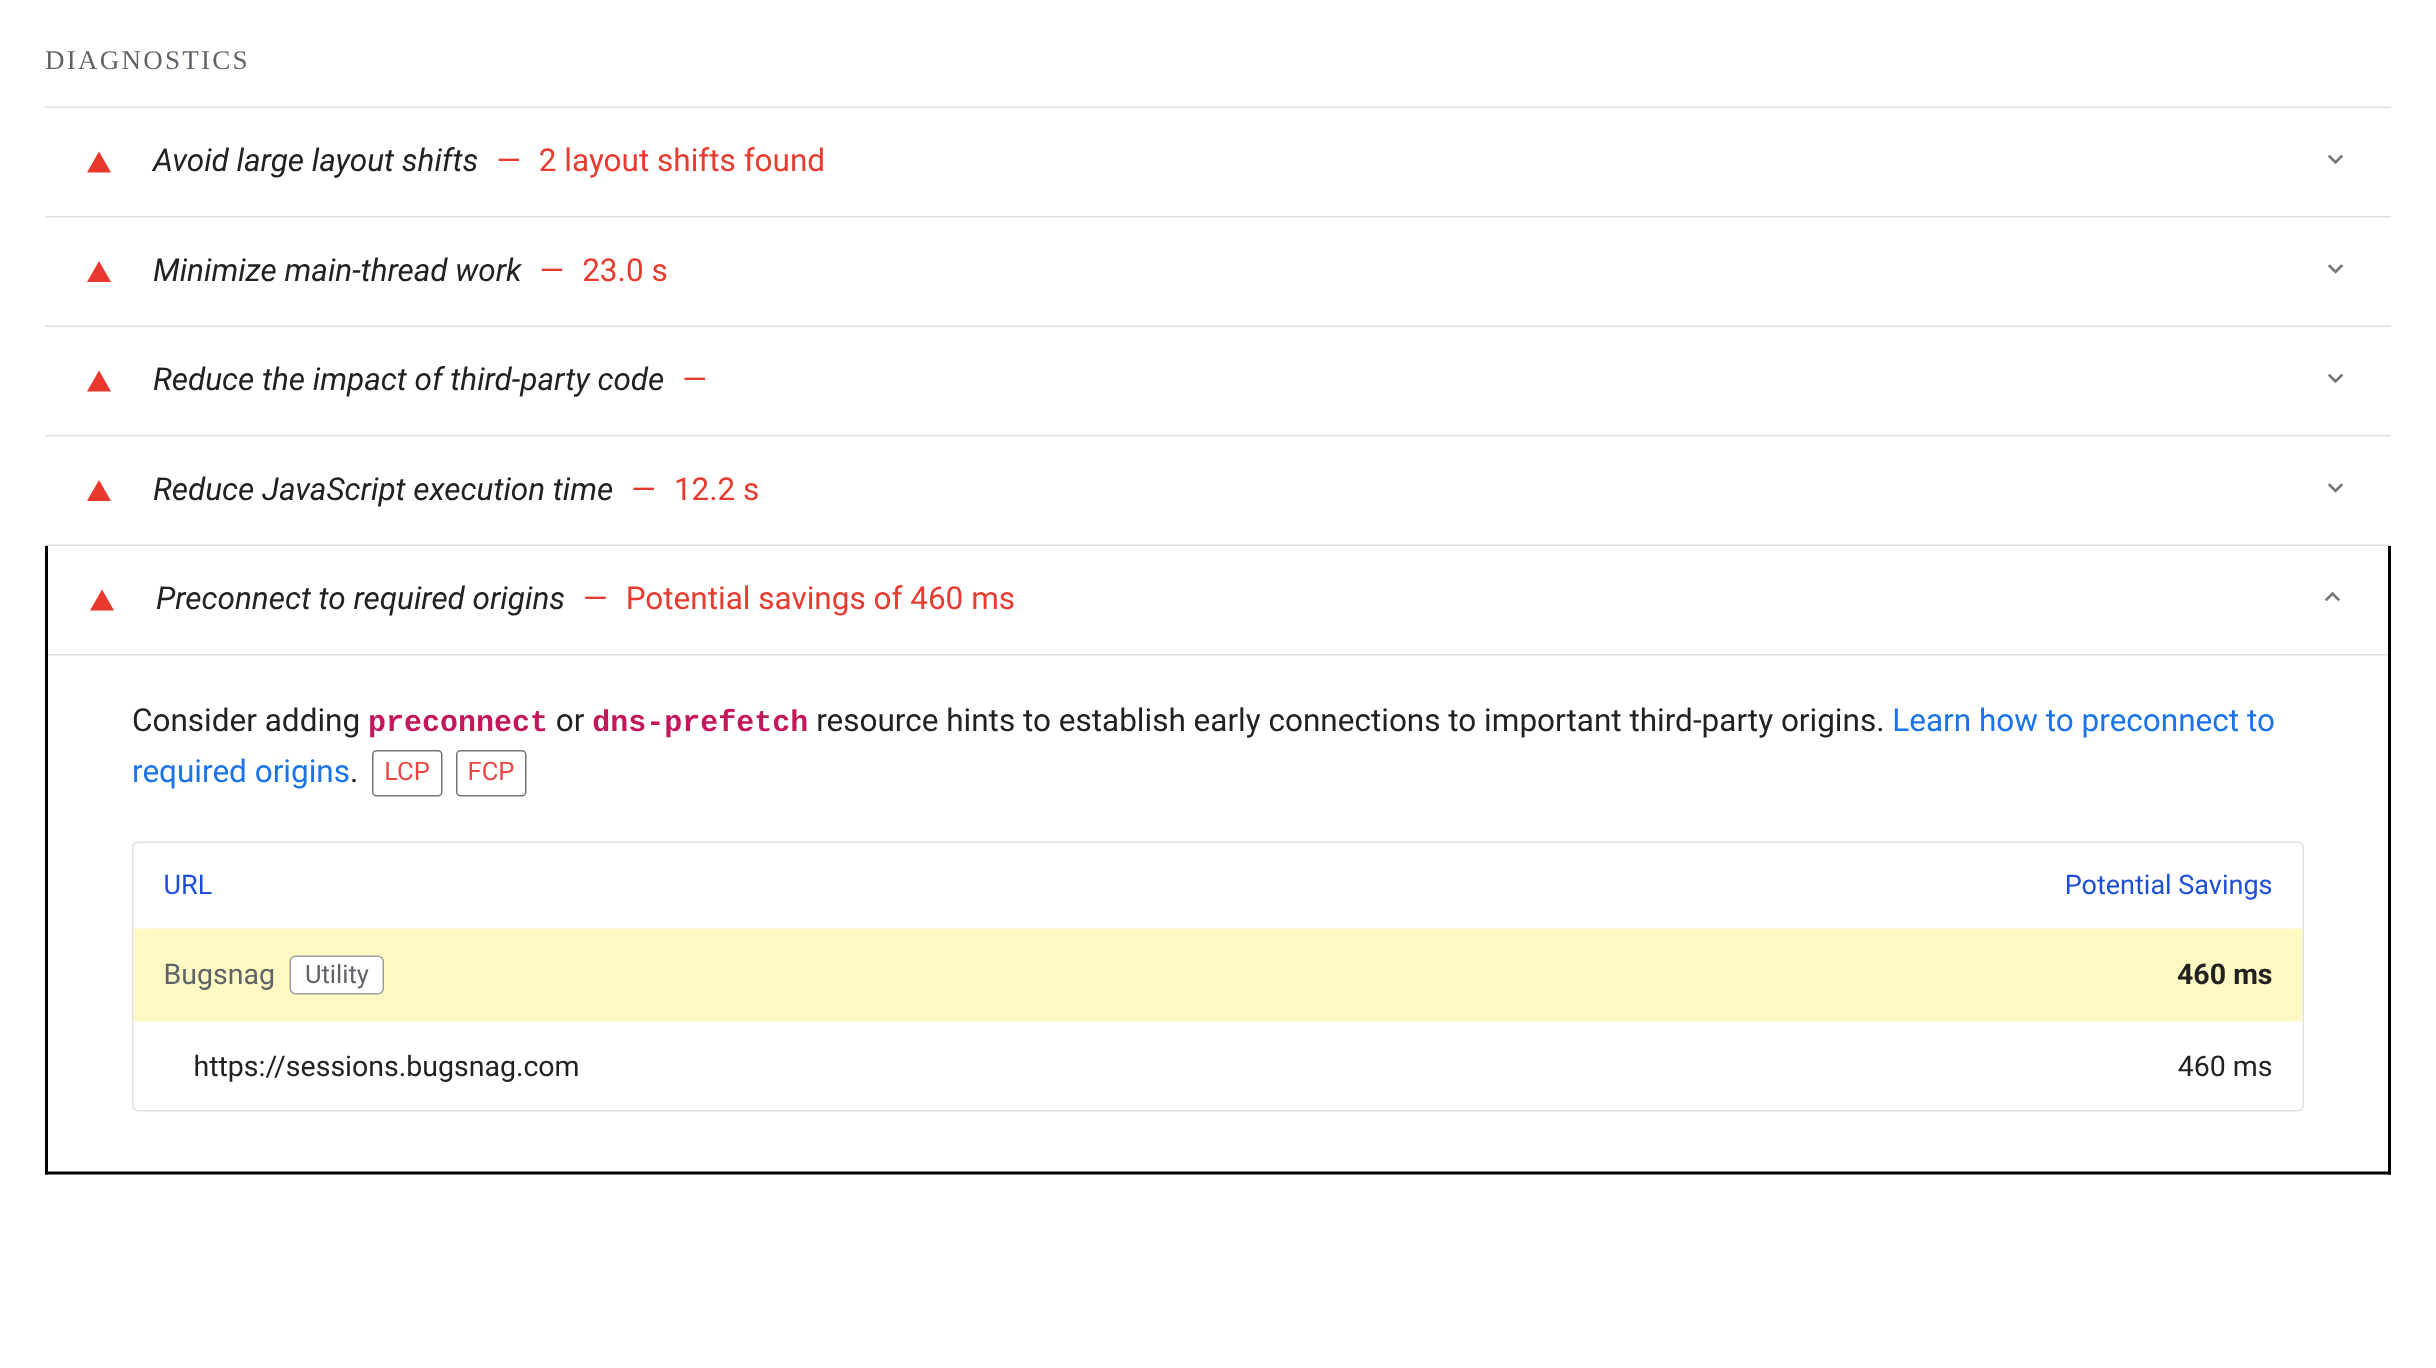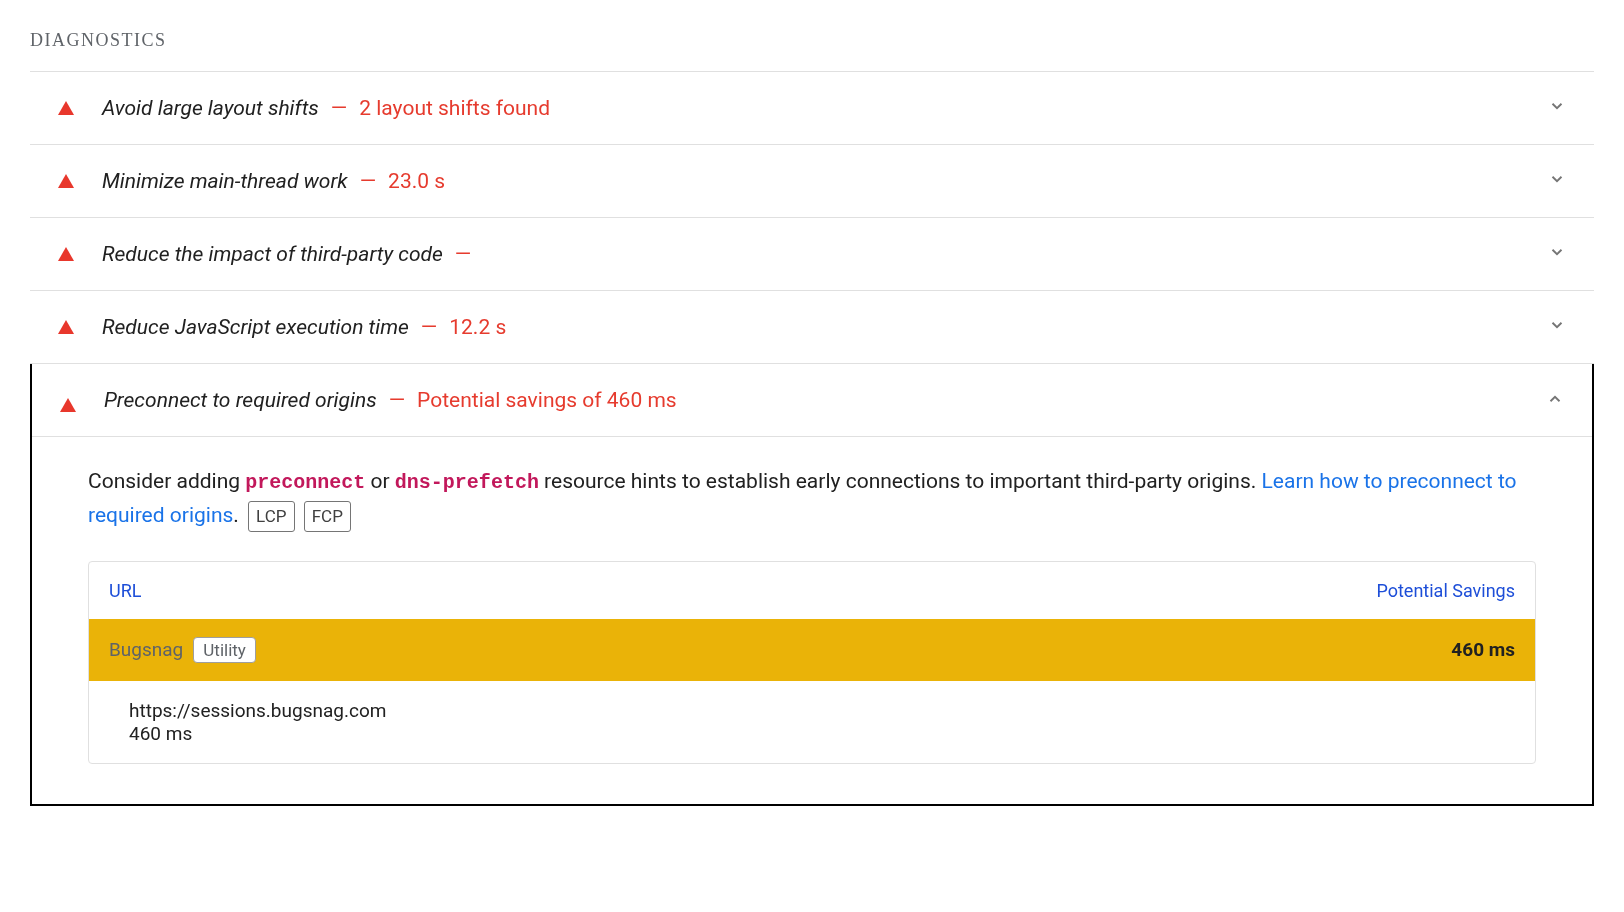"Preconnect to required origins" .audit-item.expanded .audit-header { align-items: flex-end -> none }
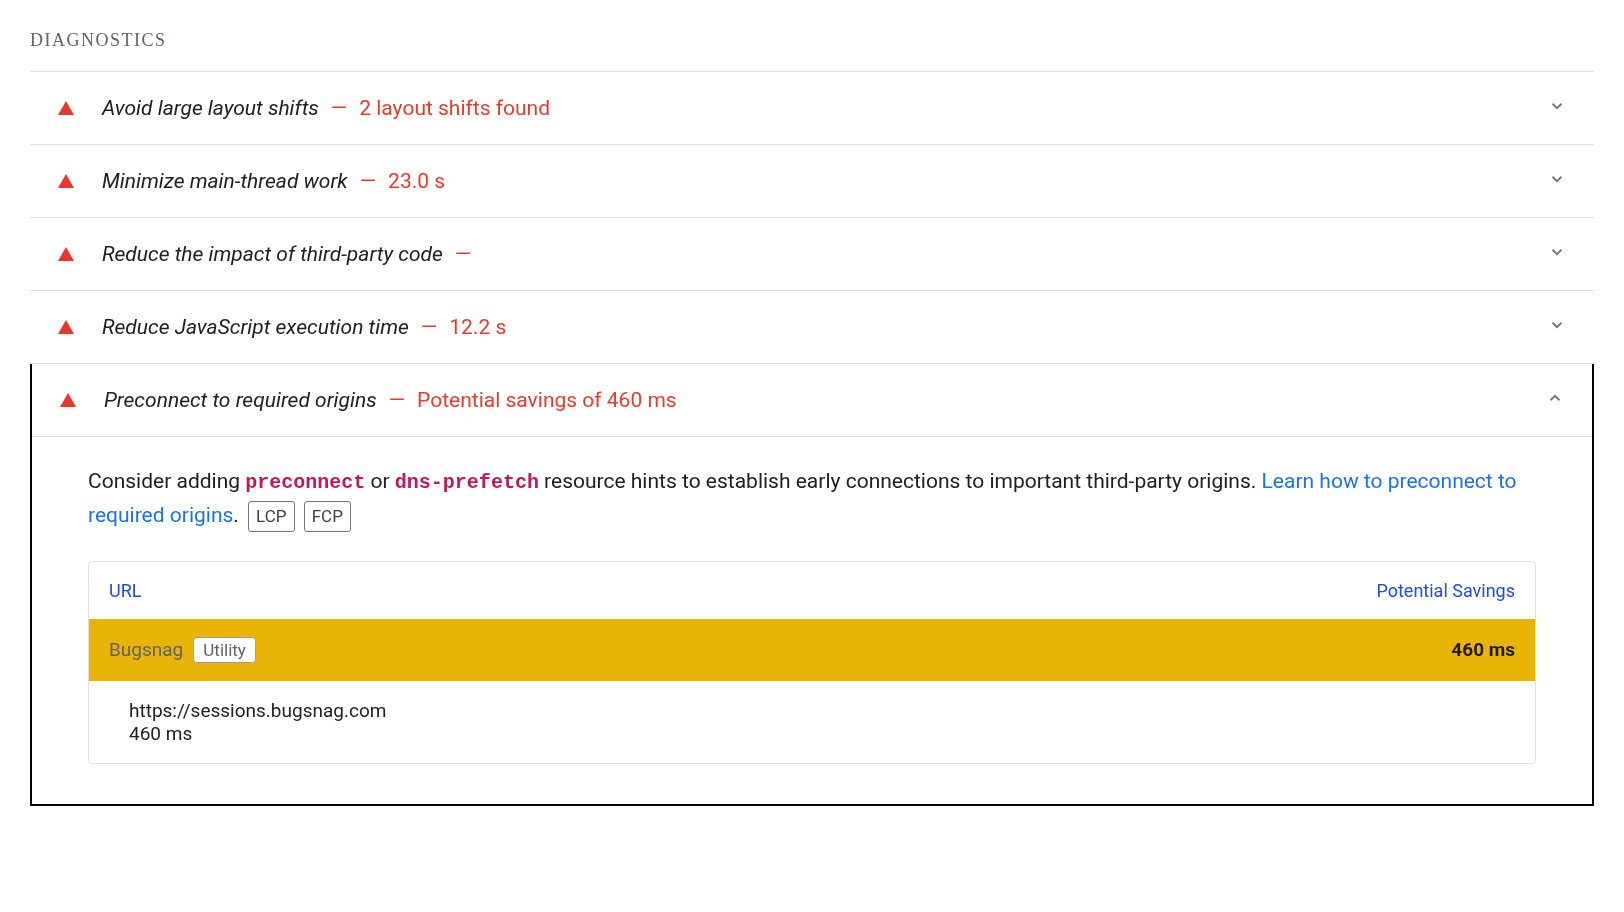"LCP" .metric-badge { color: #404040 -> #ef4444 }
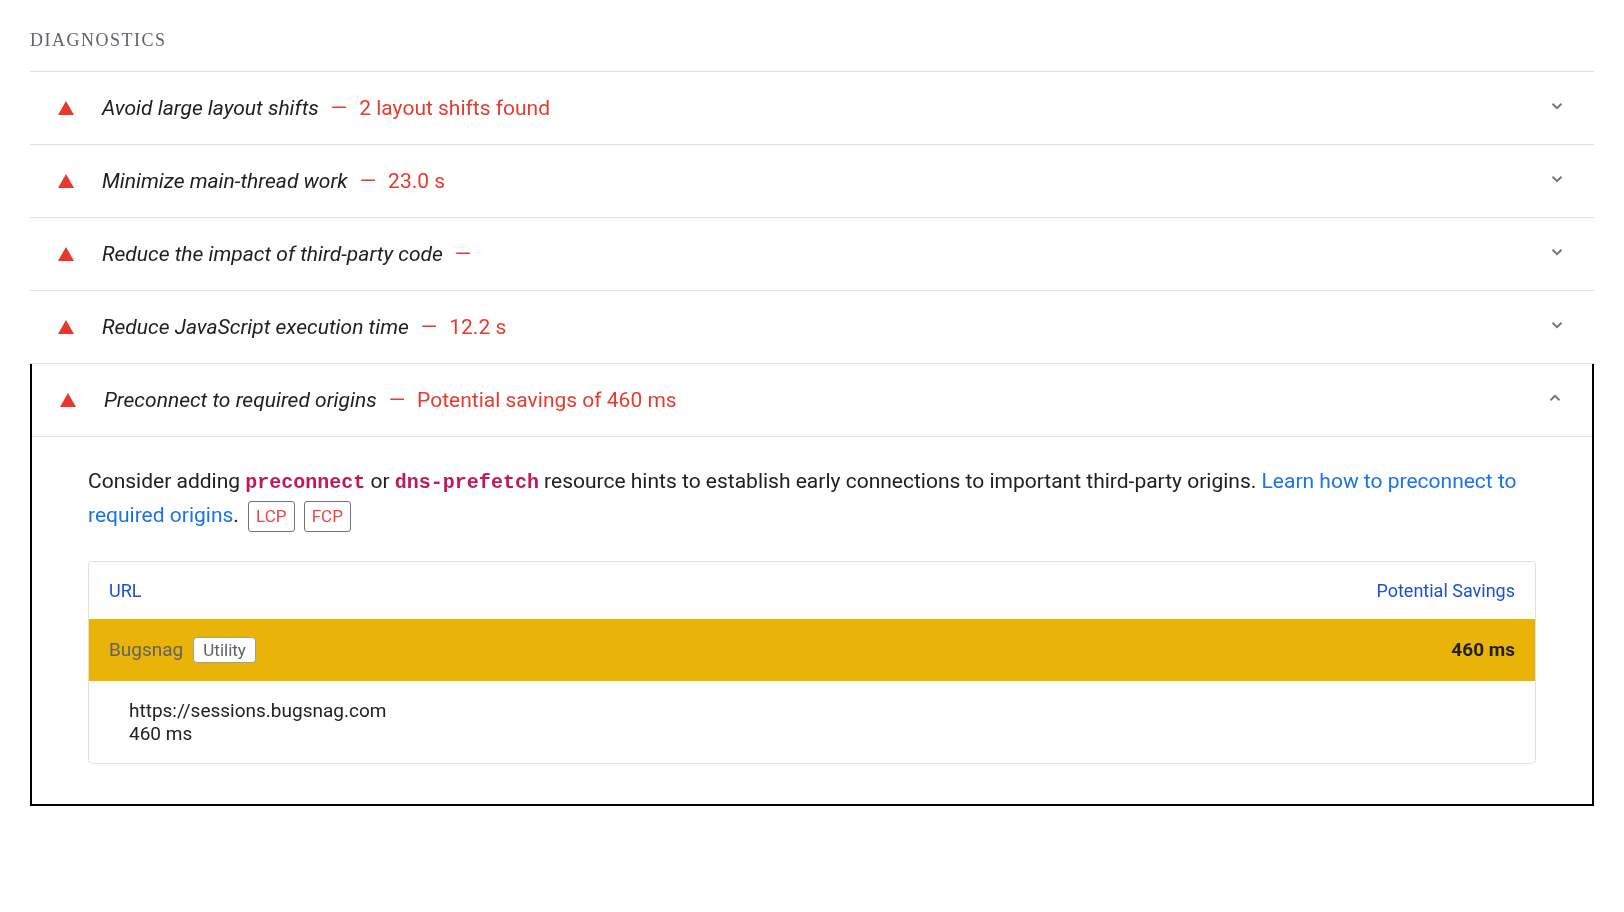"Bugsnag" .table-row-group { background: #eab308 -> #fef9c3 }
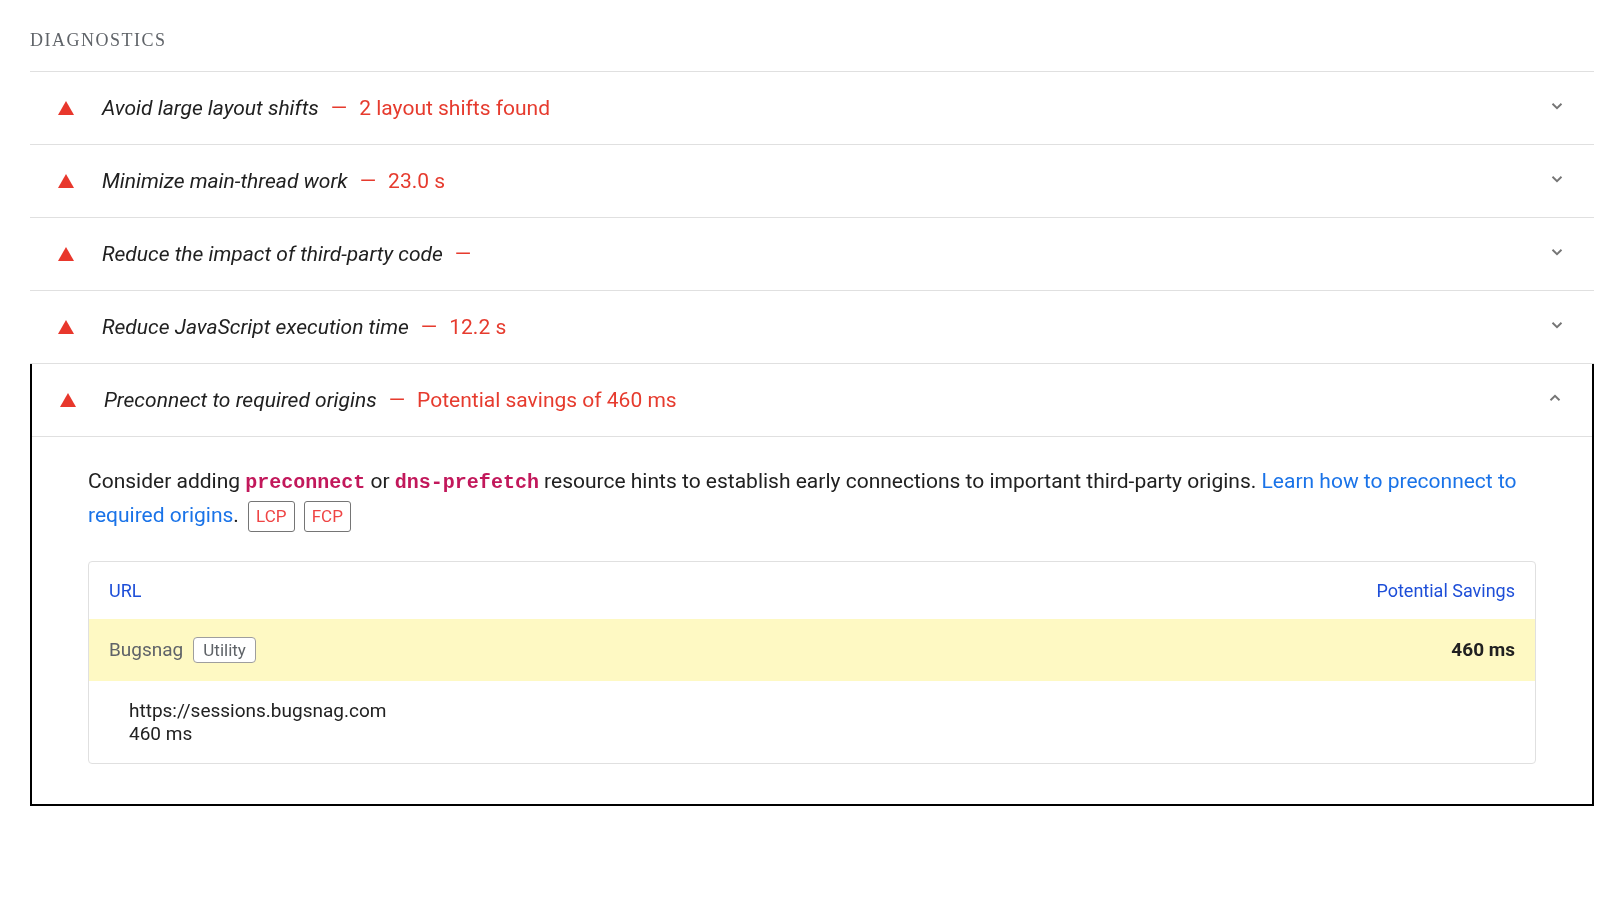"https://sessions.bugsnag.com" .table-row-item { flex-direction: column -> none }
